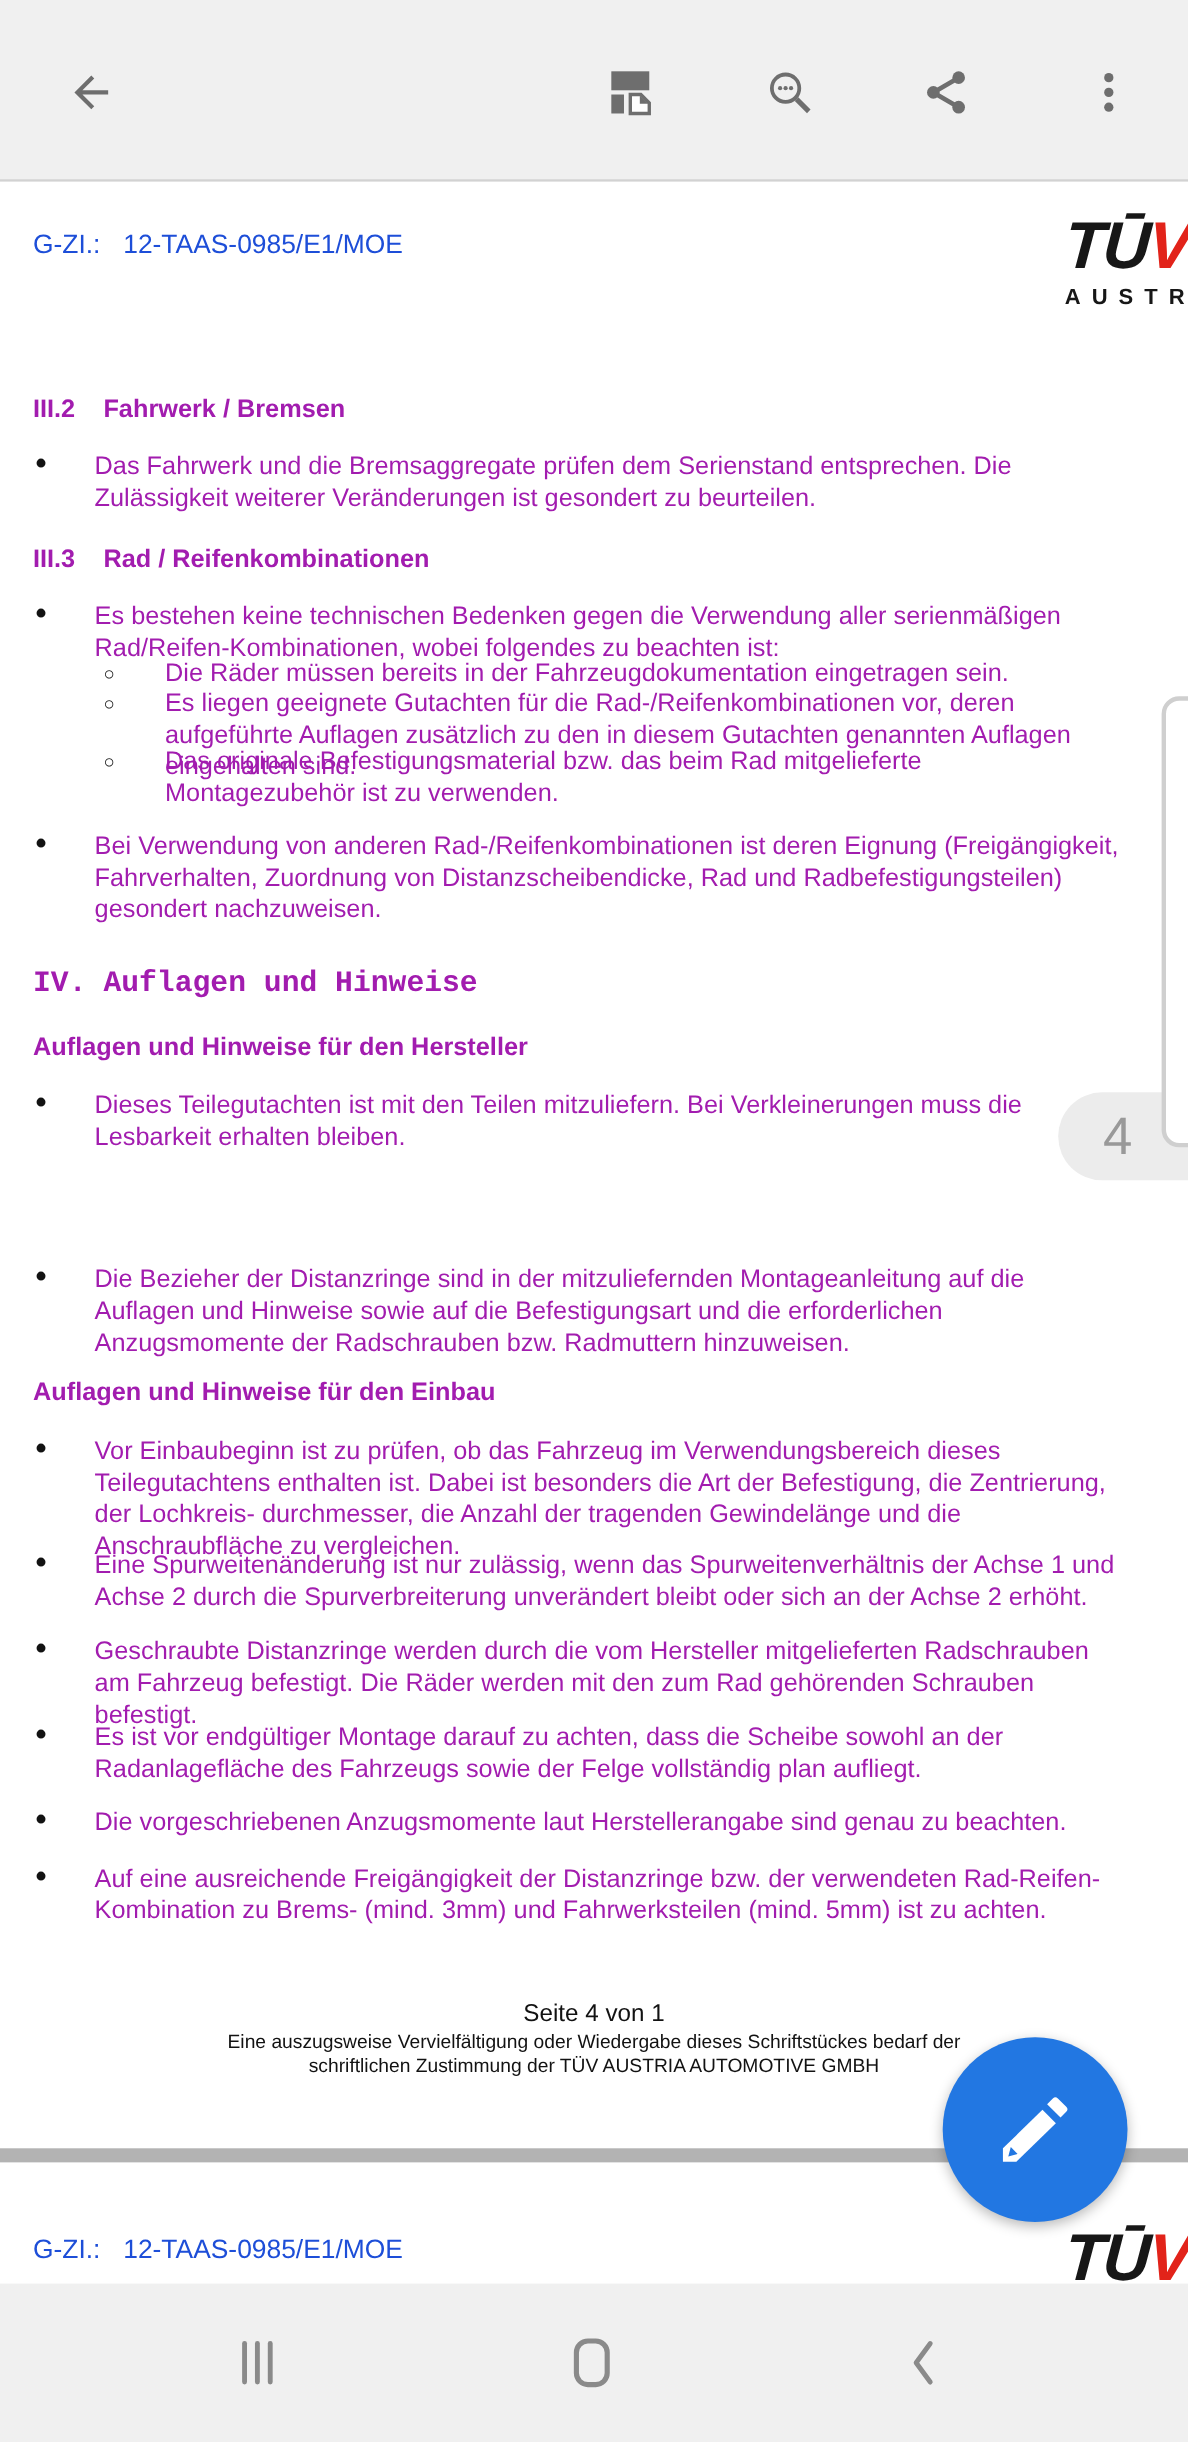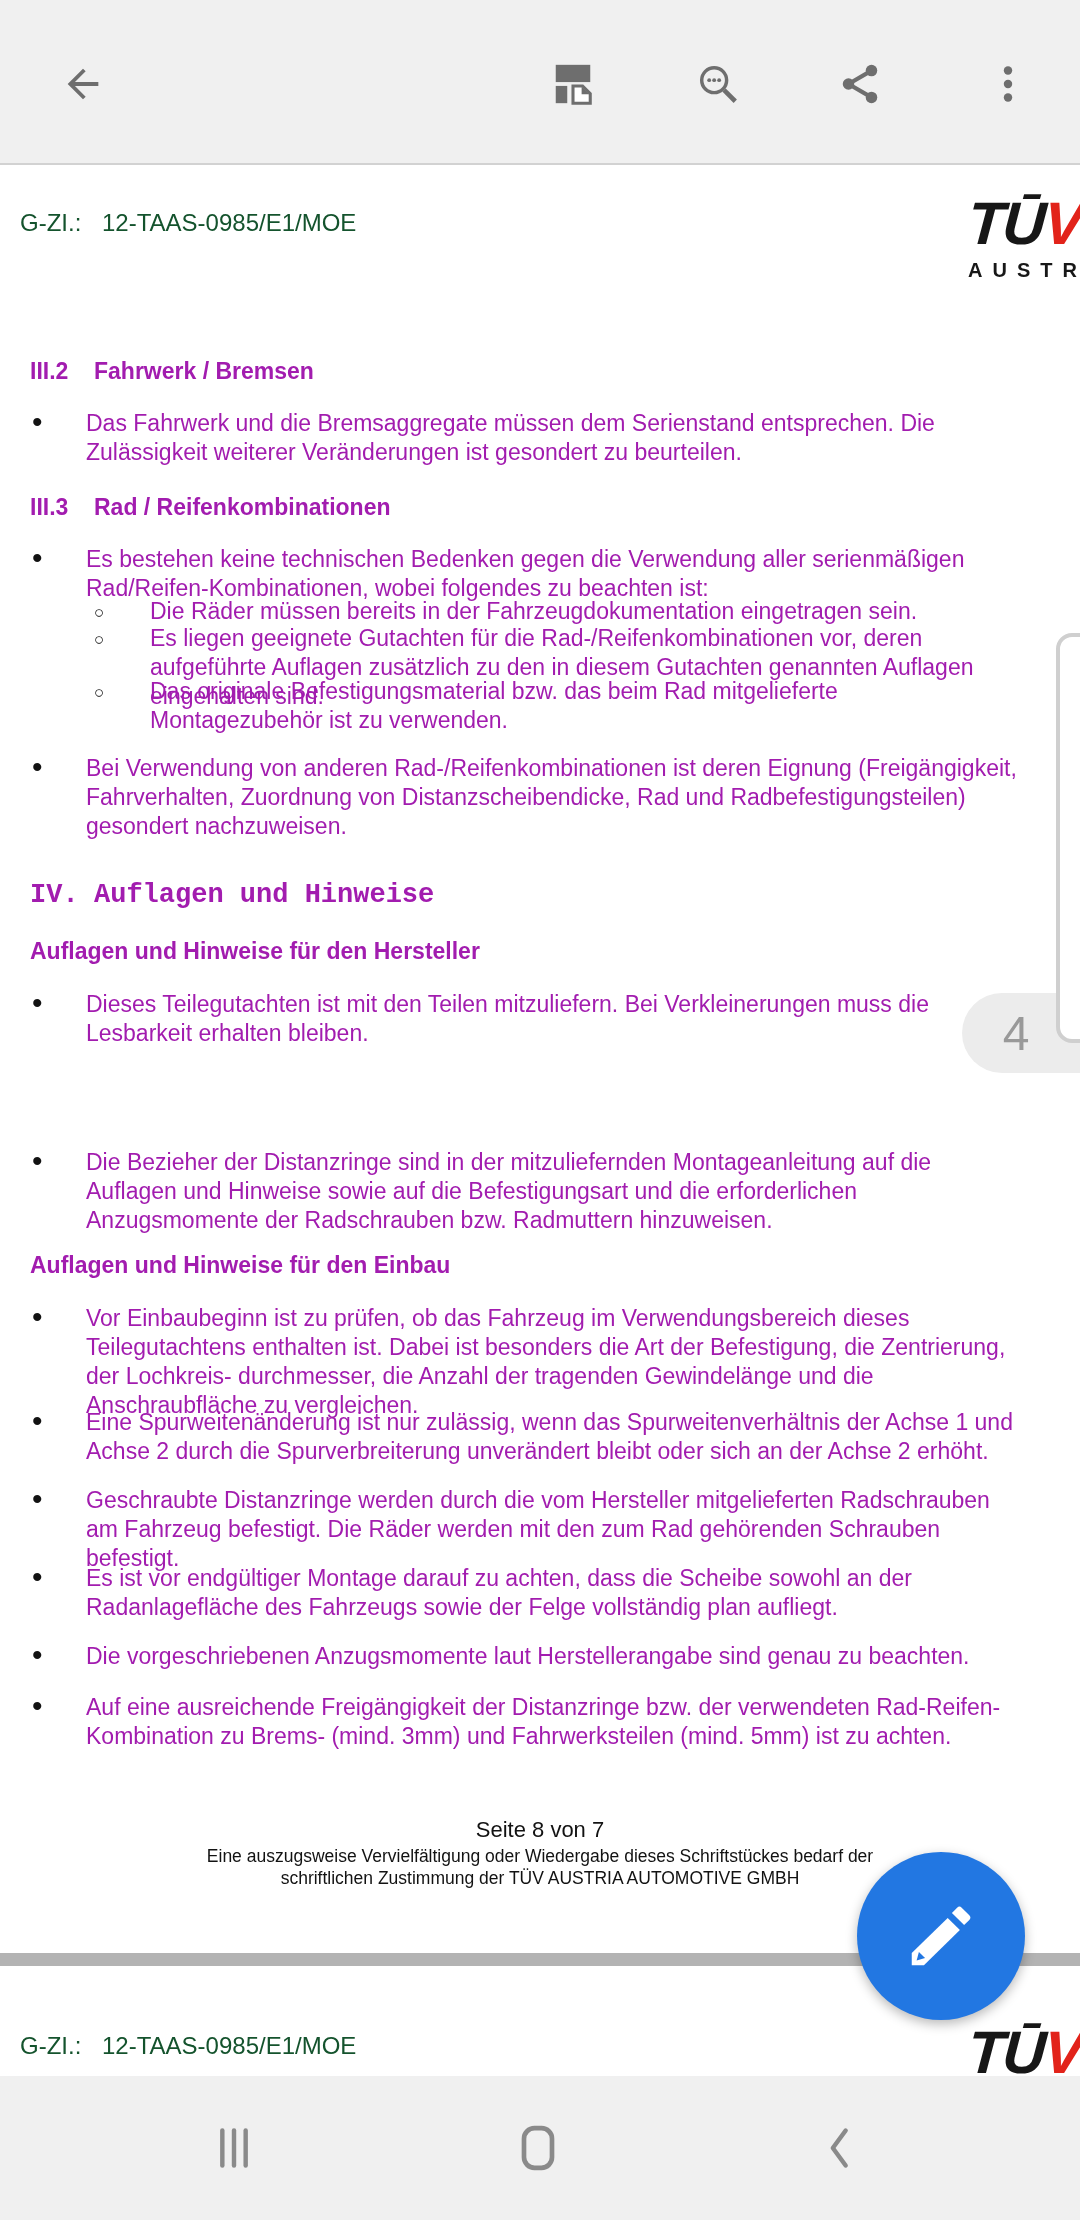"G-ZI.: 12-TAAS-0985/E1/MOE" .gzi-row { color: #14532d -> #1d4ed8; left: 20px -> 30px }
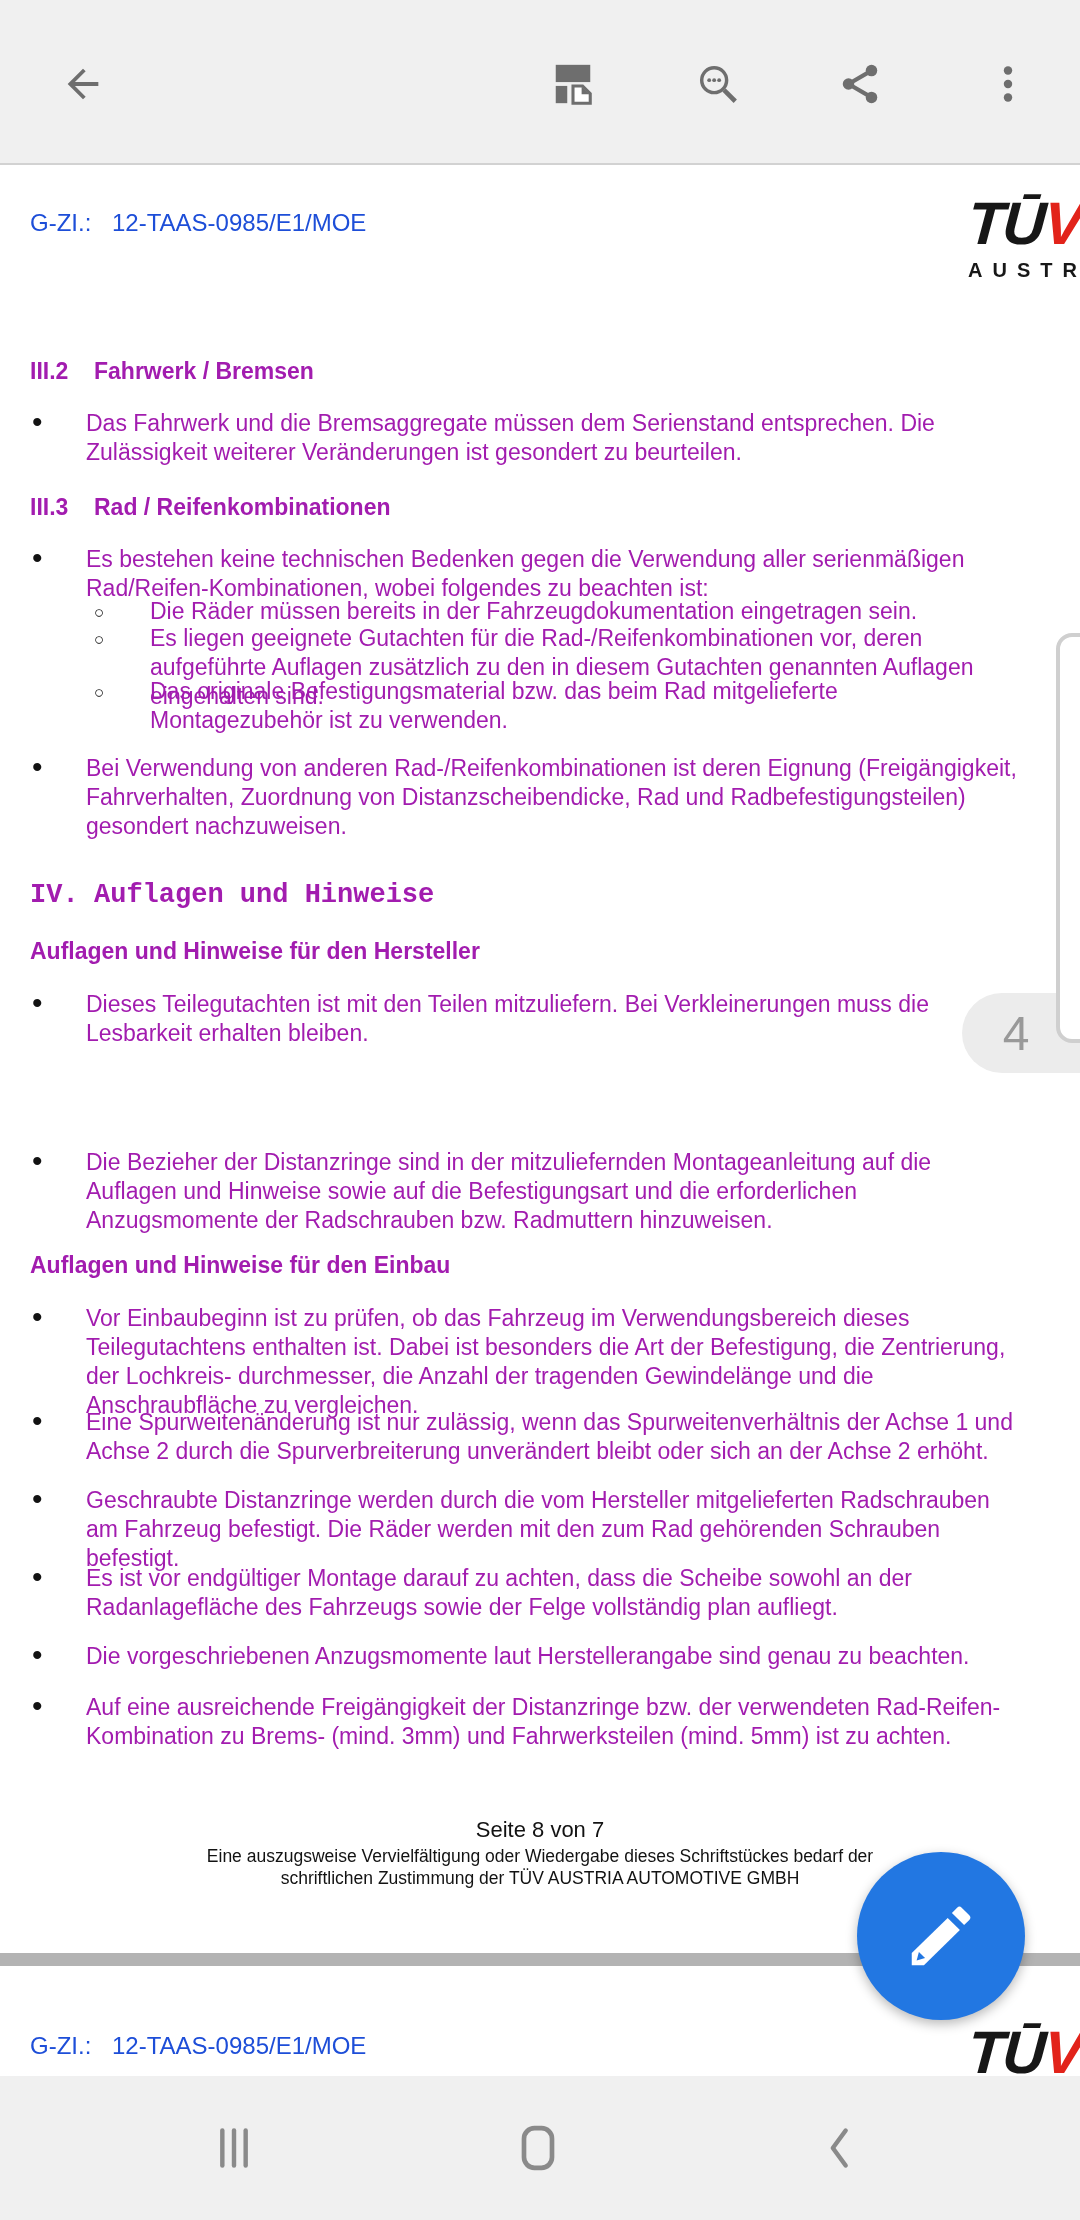"Das Fahrwerk und die Bremsaggregate" div.txt { text: müssen -> prüfen }
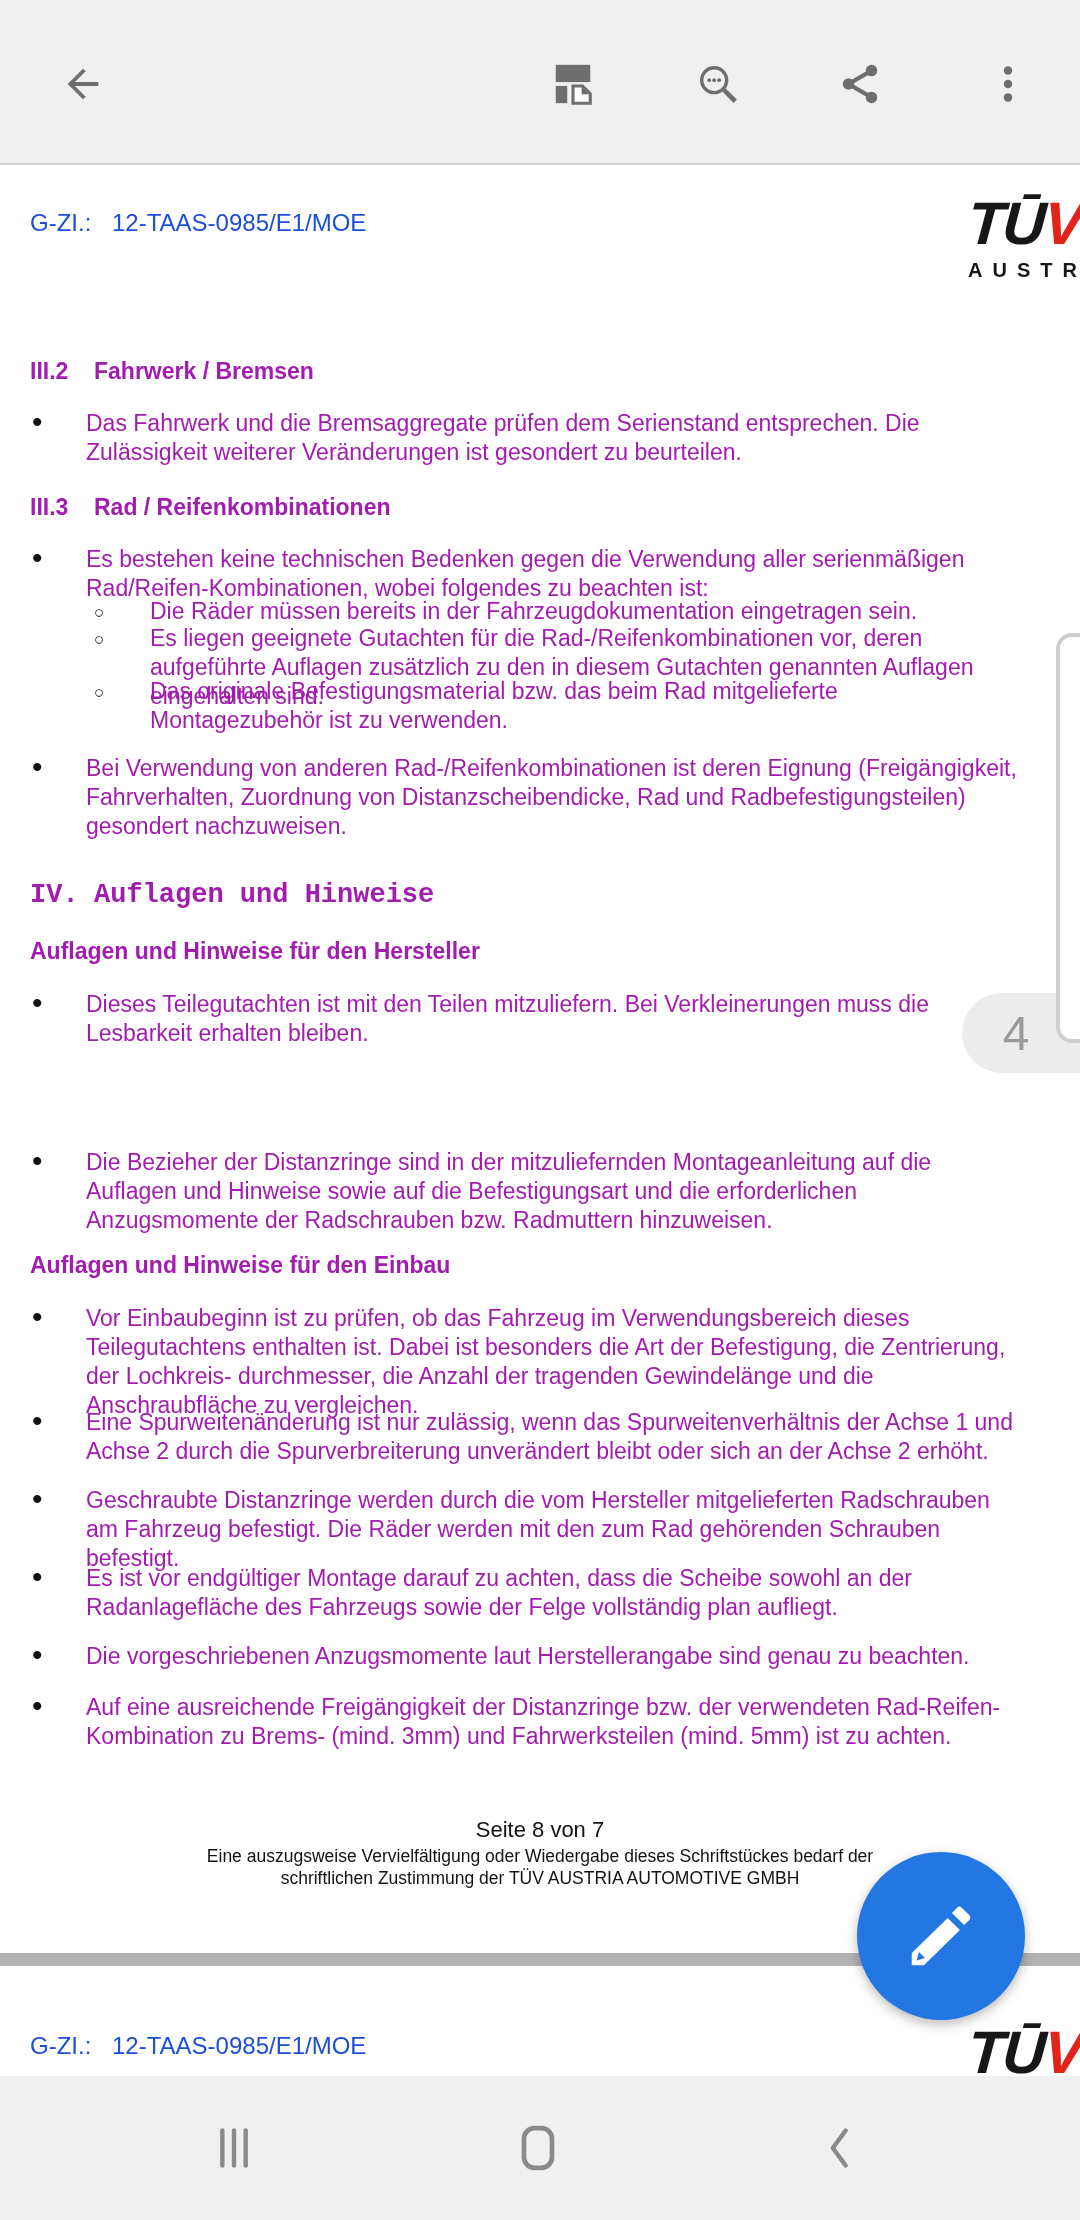"Seite 8 von 7" div.abs { text: 8 von 7 -> 4 von 1 }
